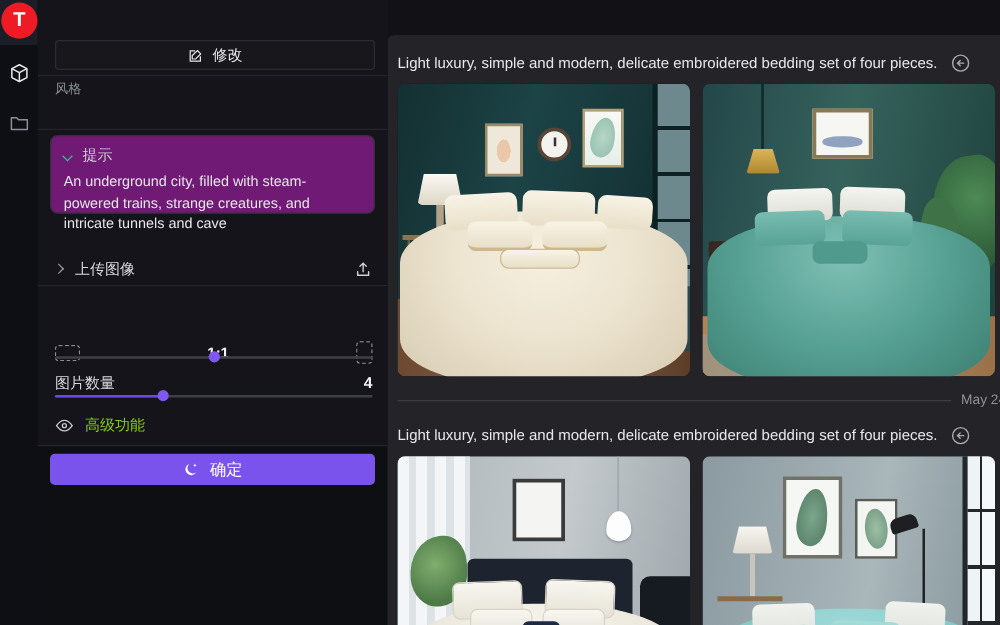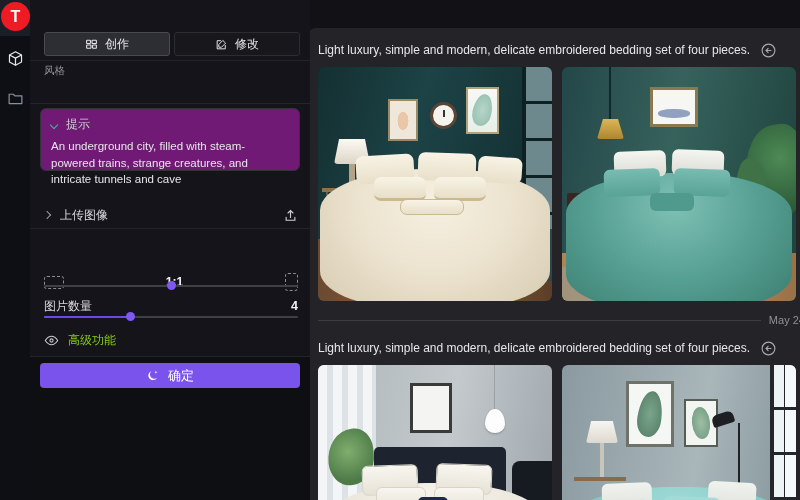"创作" div.tab { html: <div> <svg> <rect></rect> <rect></rect> <rect></rect> <rect></rect> </svg> <span>创作</span> </div> -> none }
